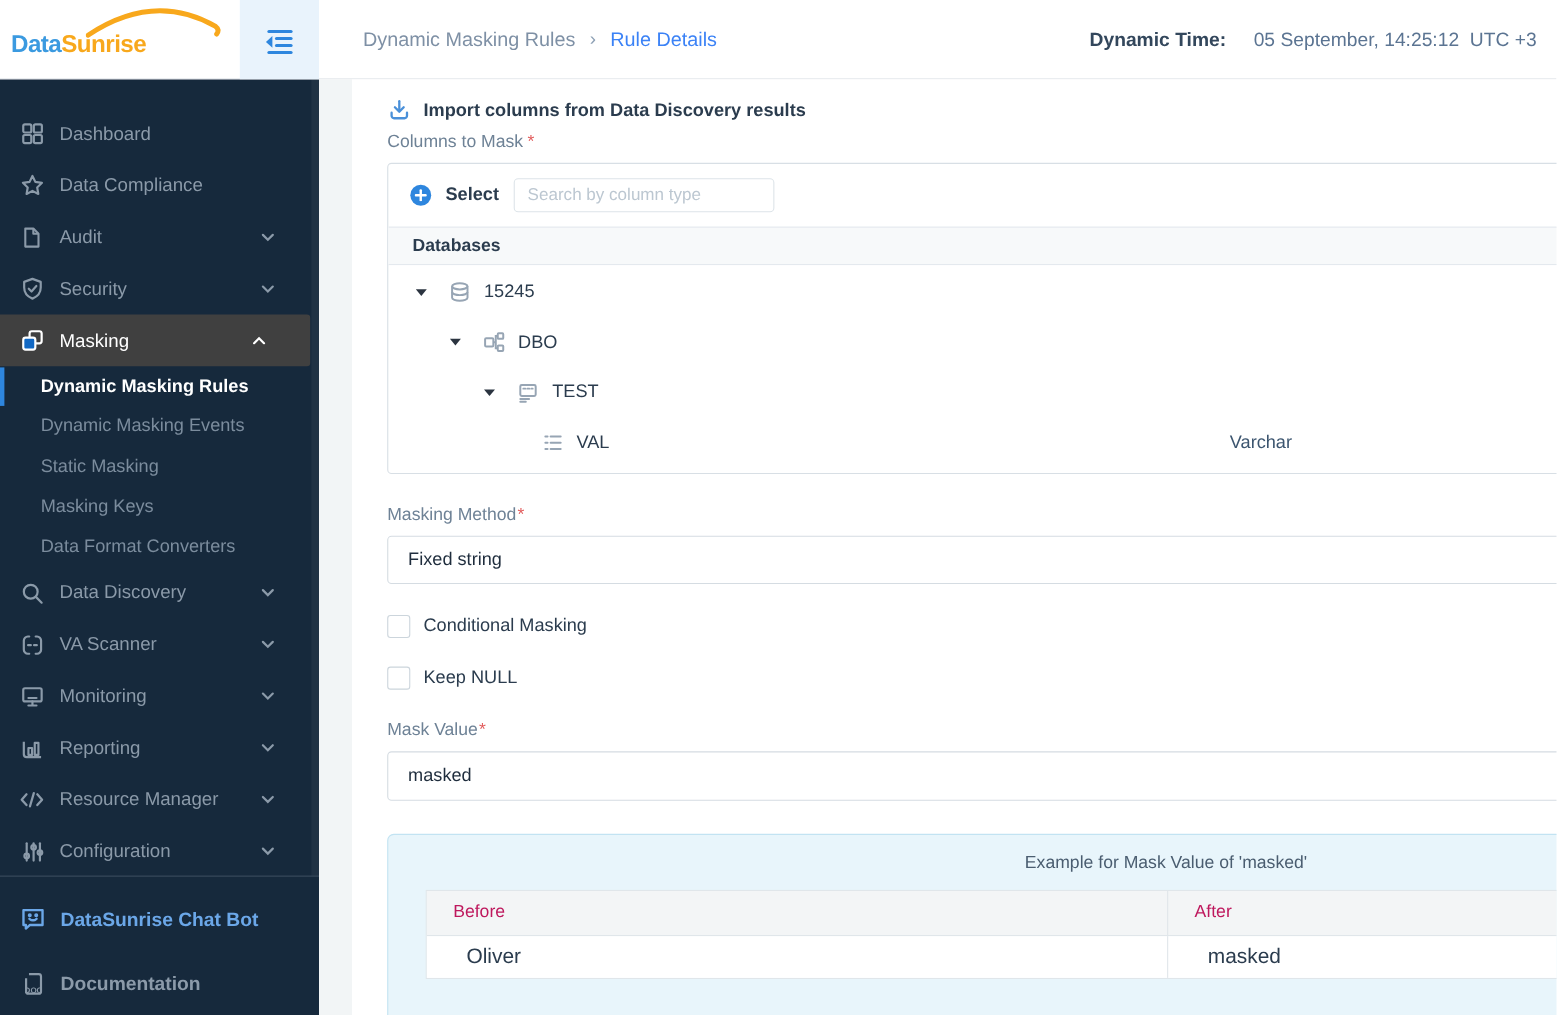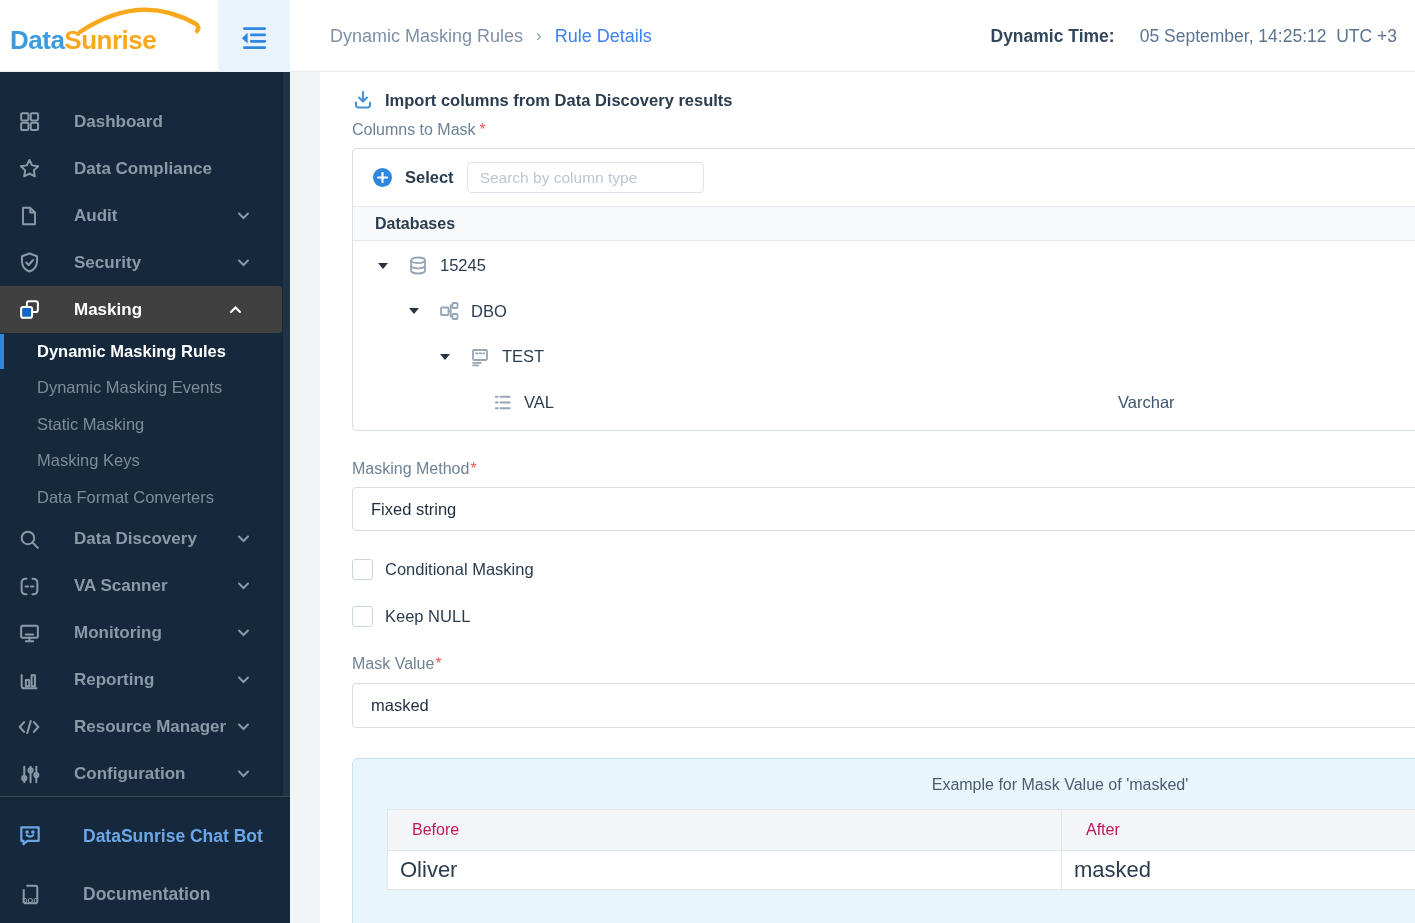"DataSunrise" .logo-text { font-size: 26px -> 22px }
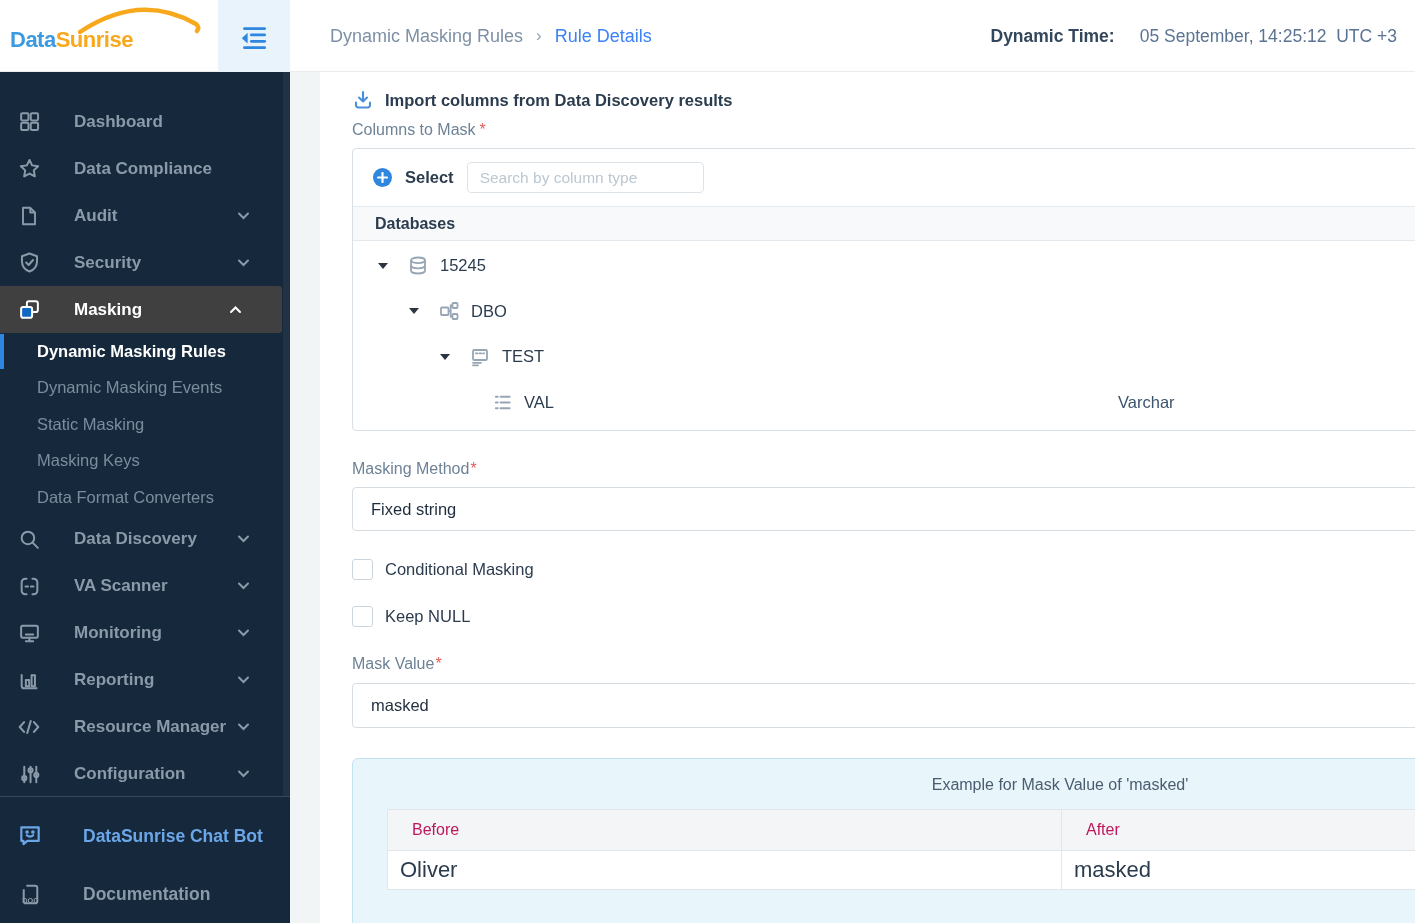"Dashboard" .menu-item { font-weight: 700 -> 400; gap: 20px -> none }
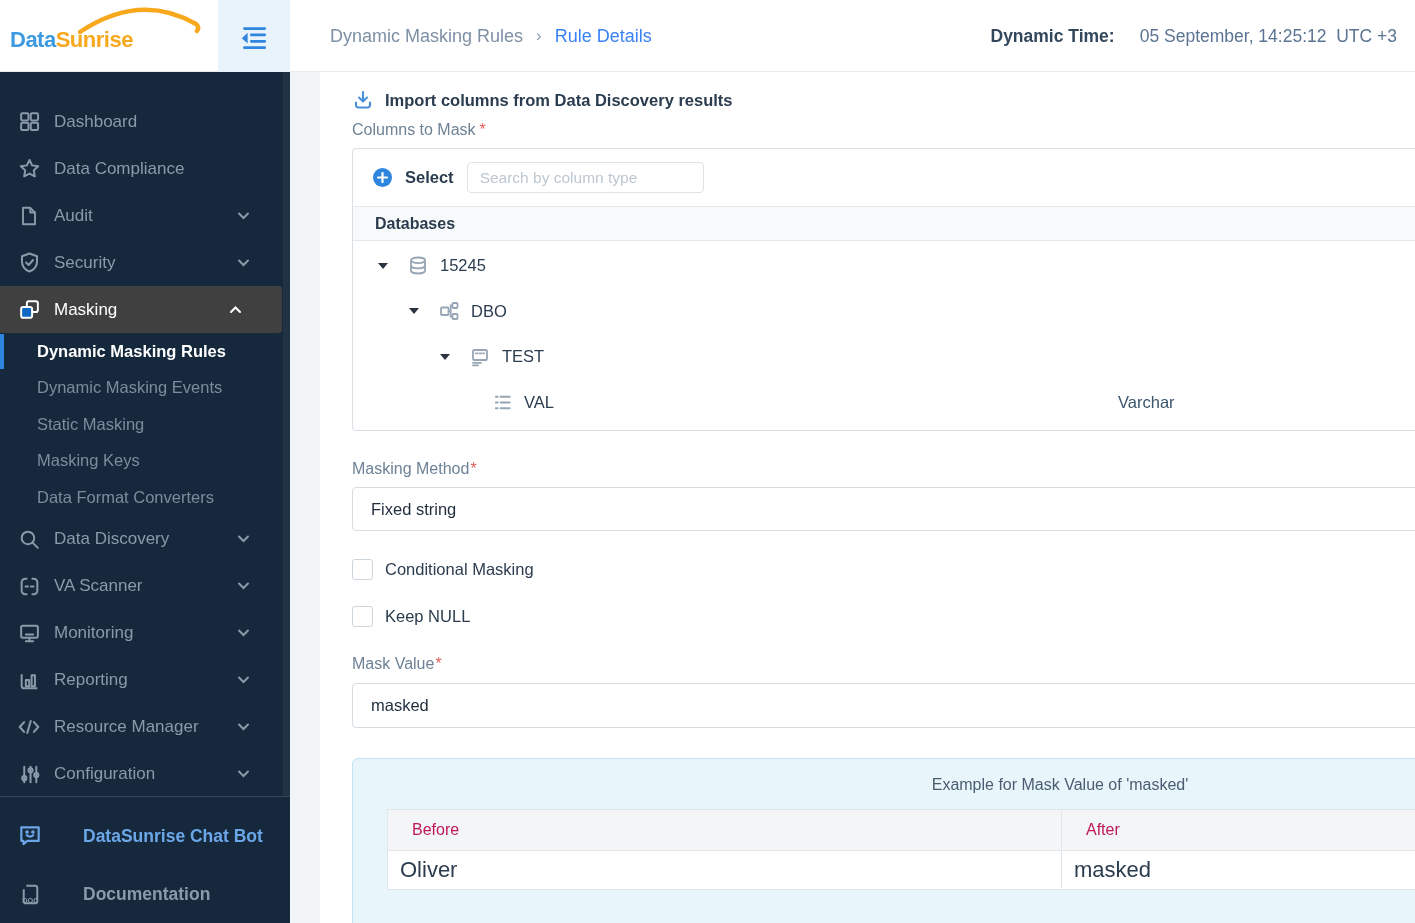"DataSunrise Chat Bot" .footer-item { gap: 28px -> none }
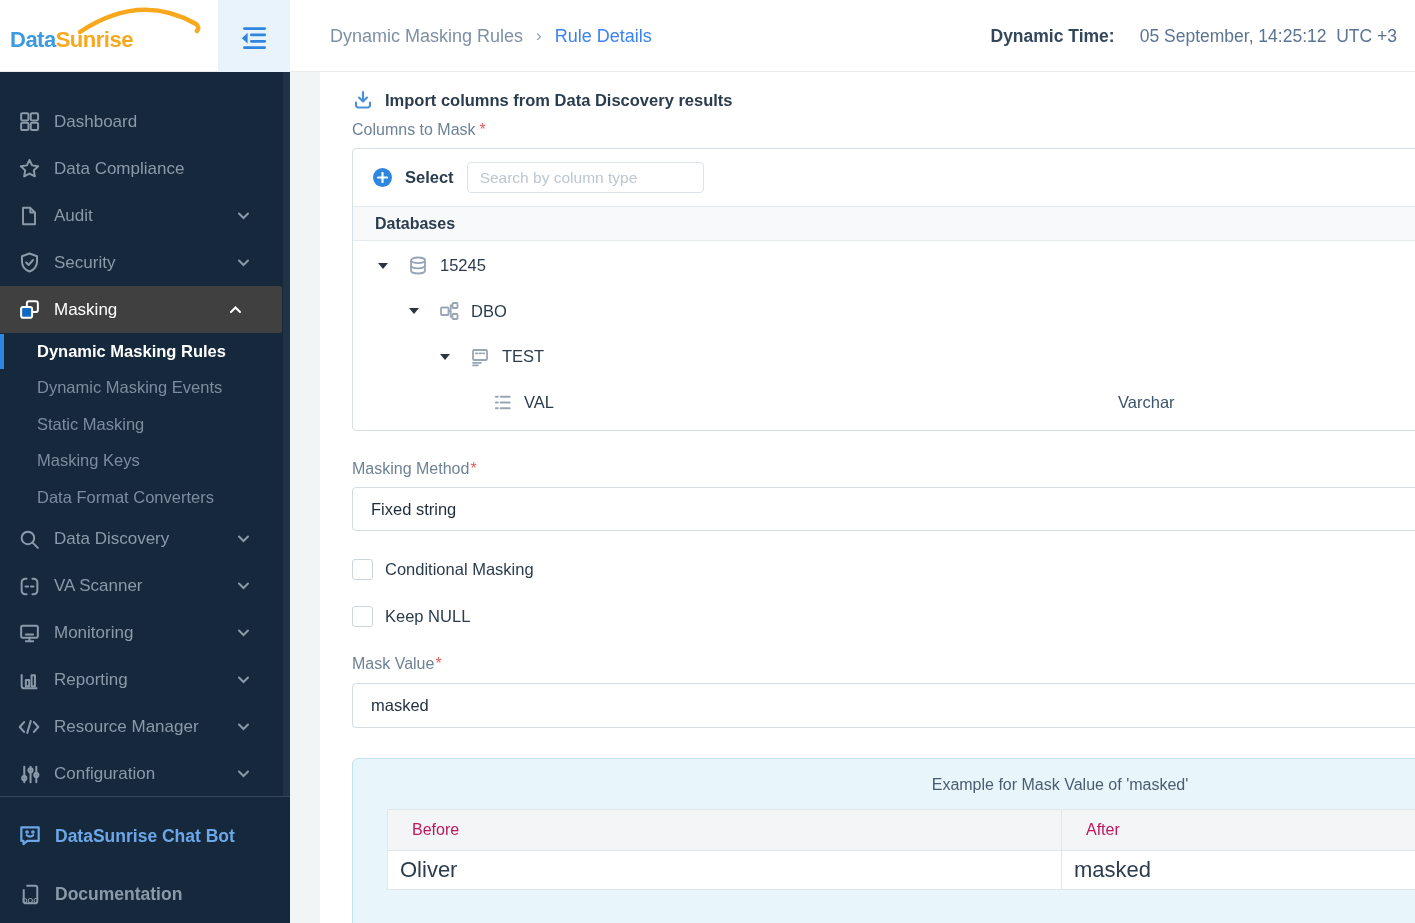"Oliver" .ex-td { font-size: 22px -> 19px; padding-left: 12px -> 36px }
